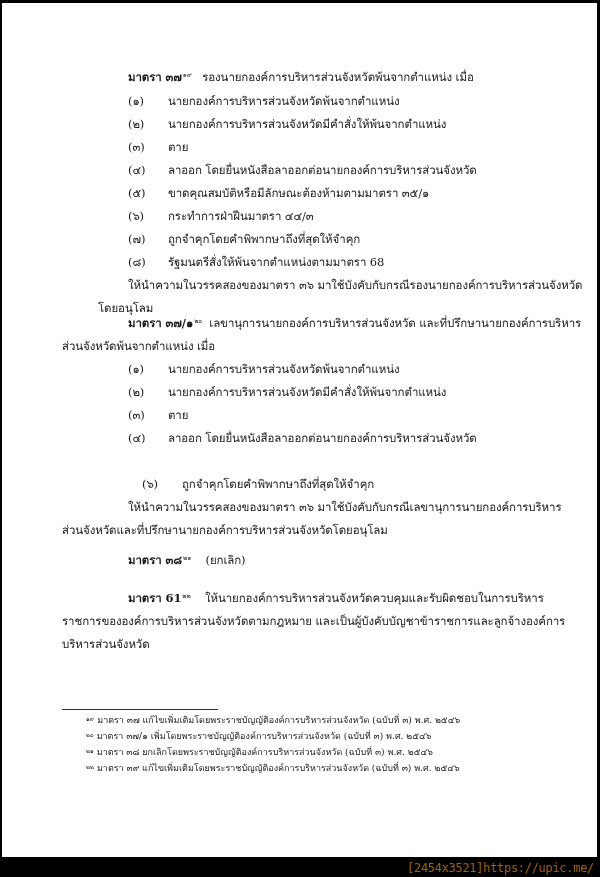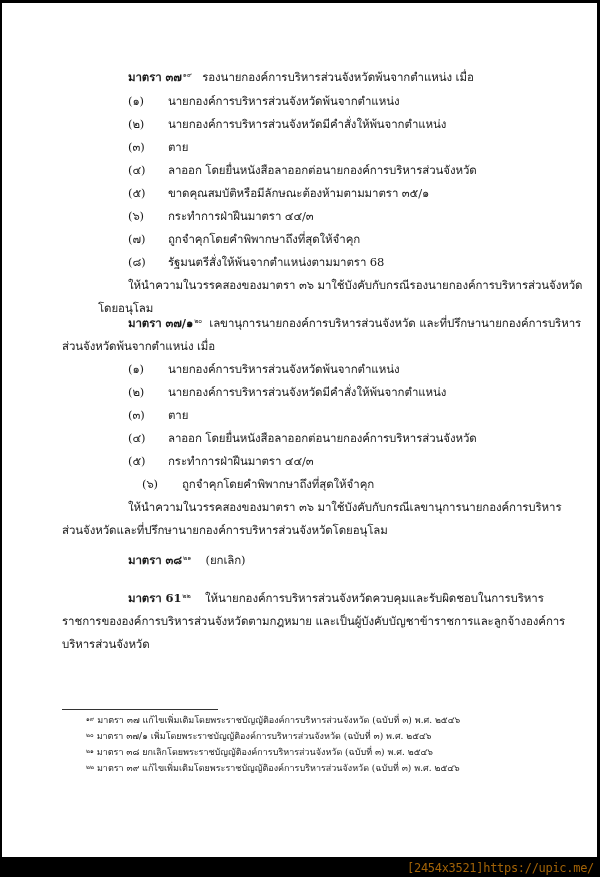"(๕) กระทำการฝ่าฝืนมาตรา ๔๔/๓" div.line { html: <div><span>(๕)</span><span>กระทำการฝ่าฝืนมาตรา ๔๔/๓</span></div> -> none }
